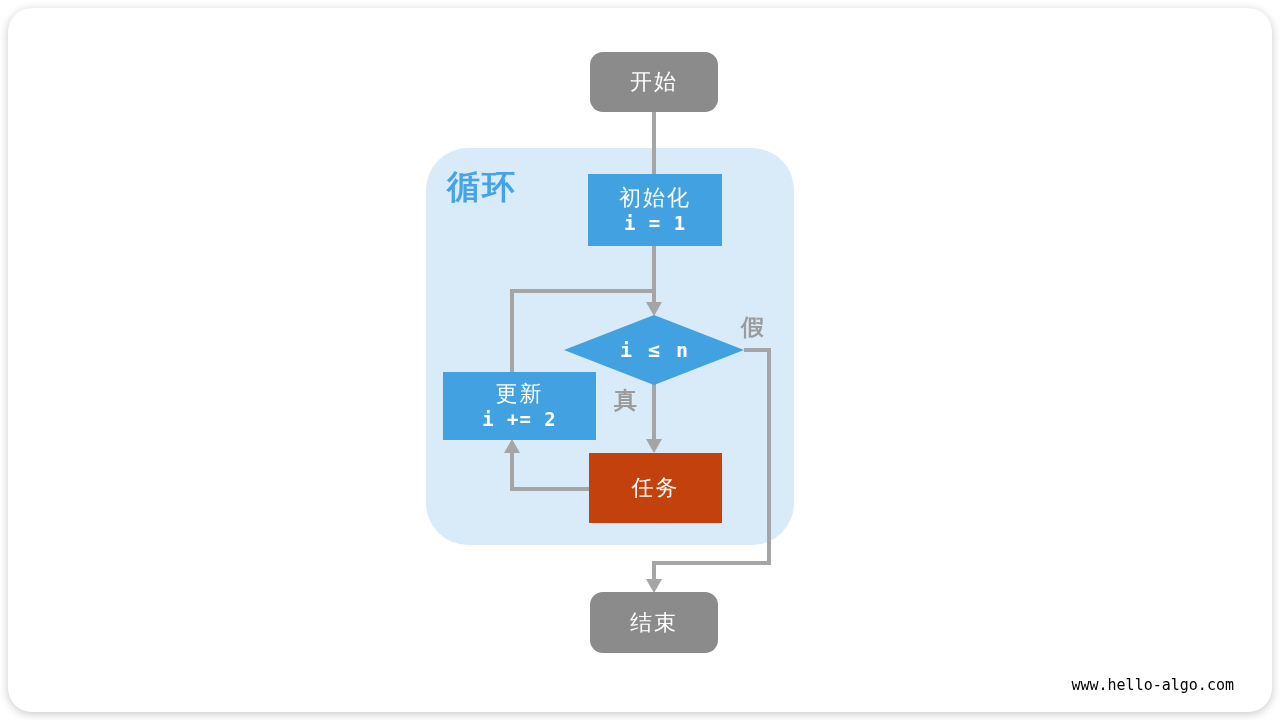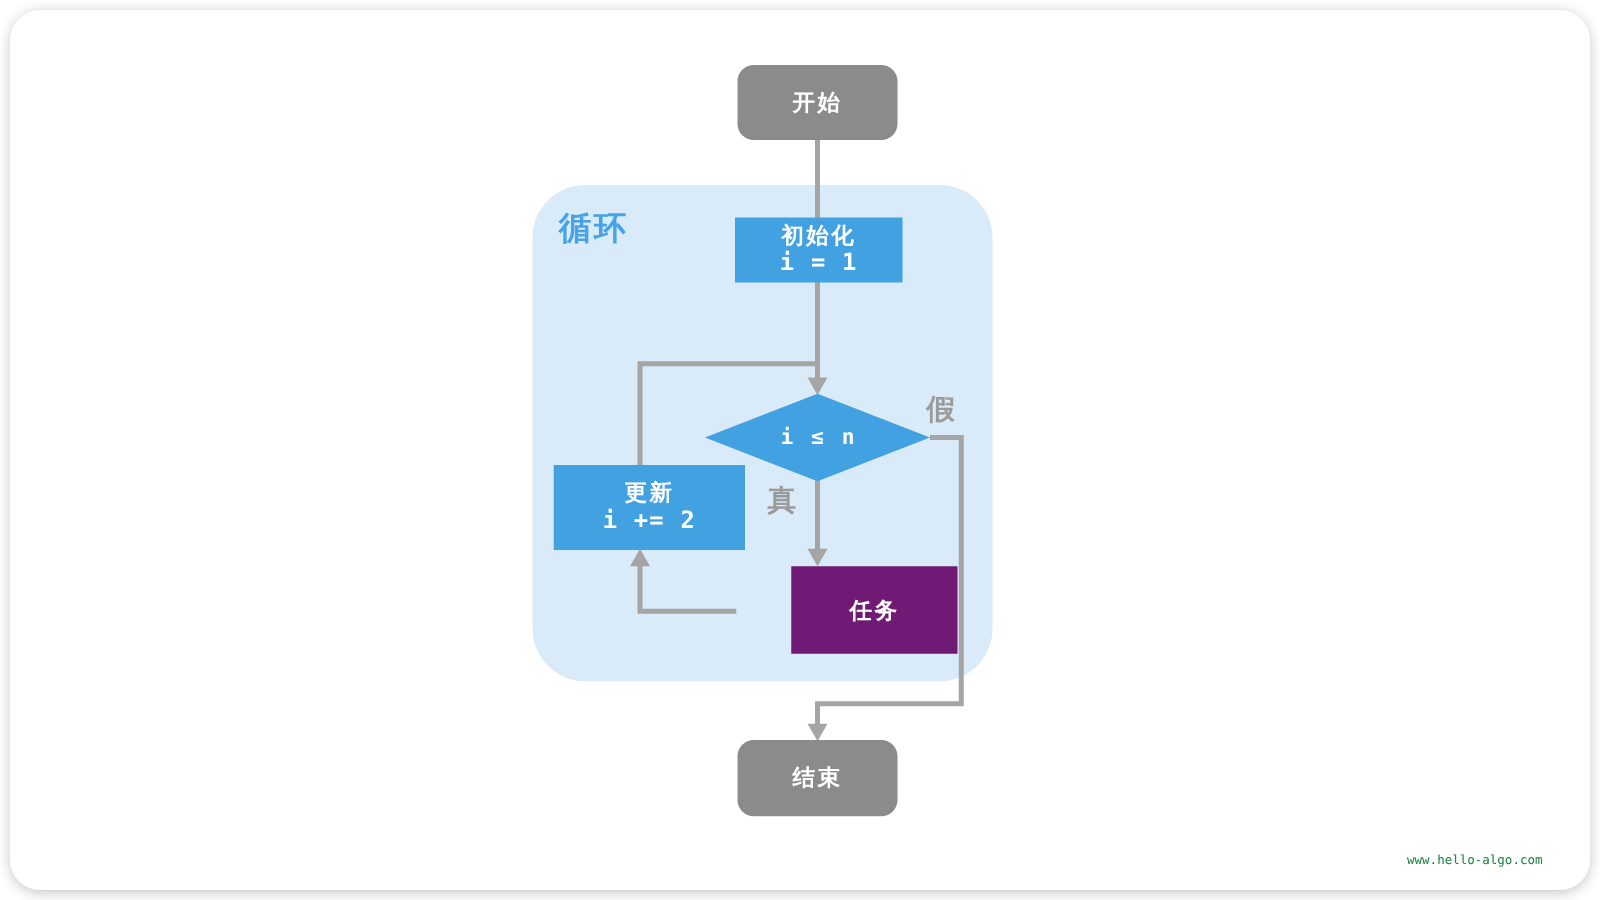"开始" .cjk { font-size: 18px -> 22px; font-weight: 700 -> 400 }
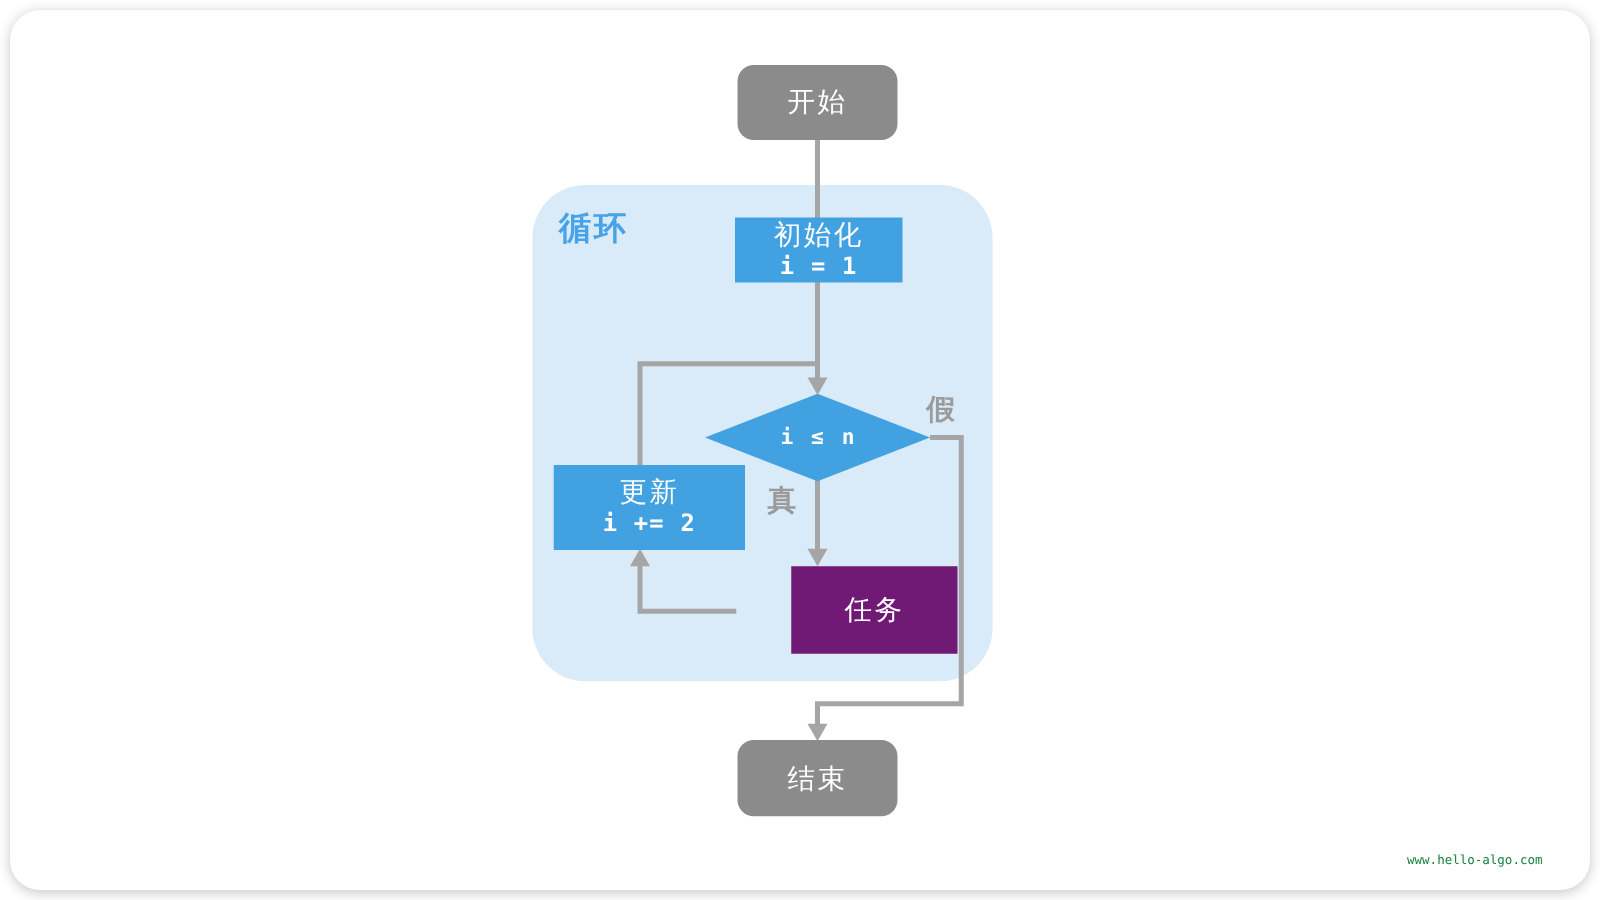"循环" .loop-label { font-size: 26px -> 33px }
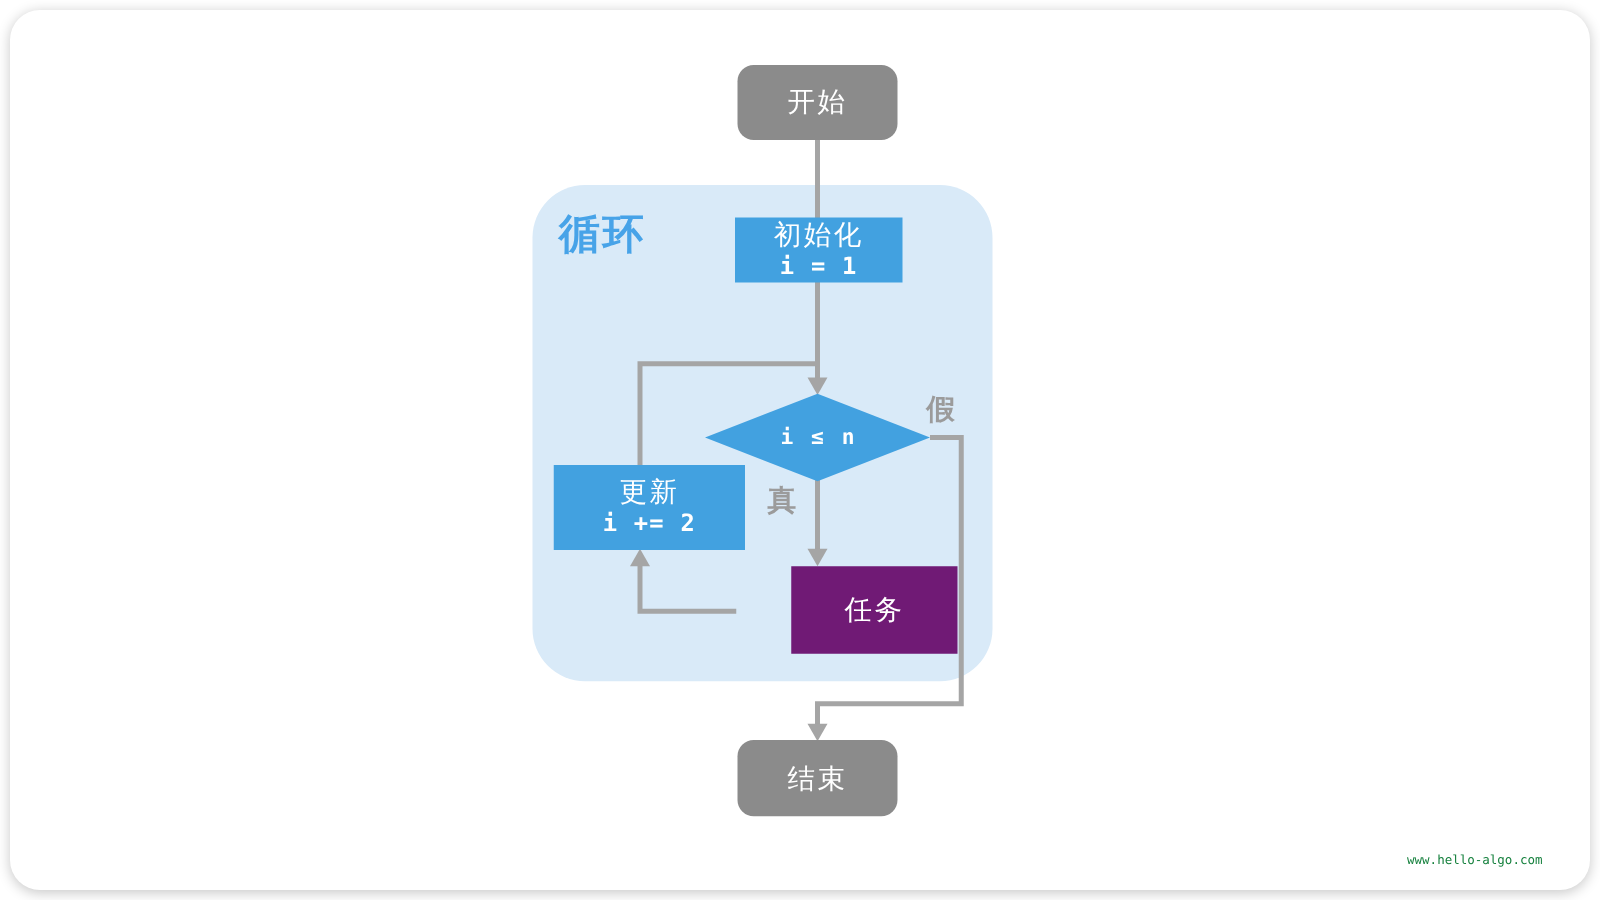"初始化" .node-init { height: 52px -> 72px }
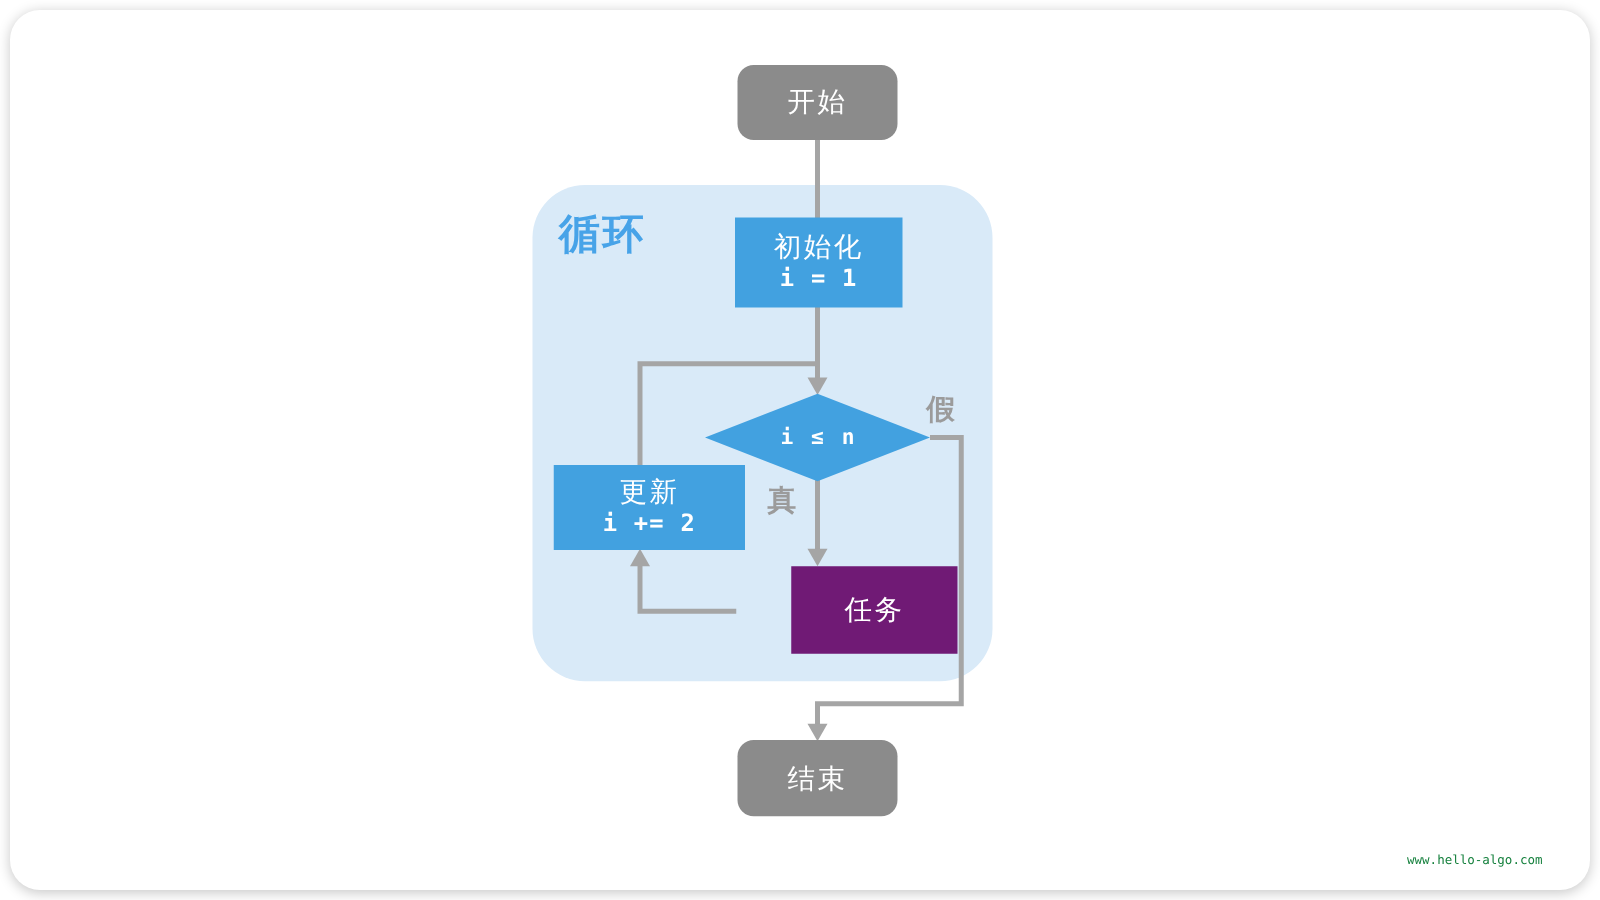"i ≤ n" .cond-text { font-size: 17px -> 20px }
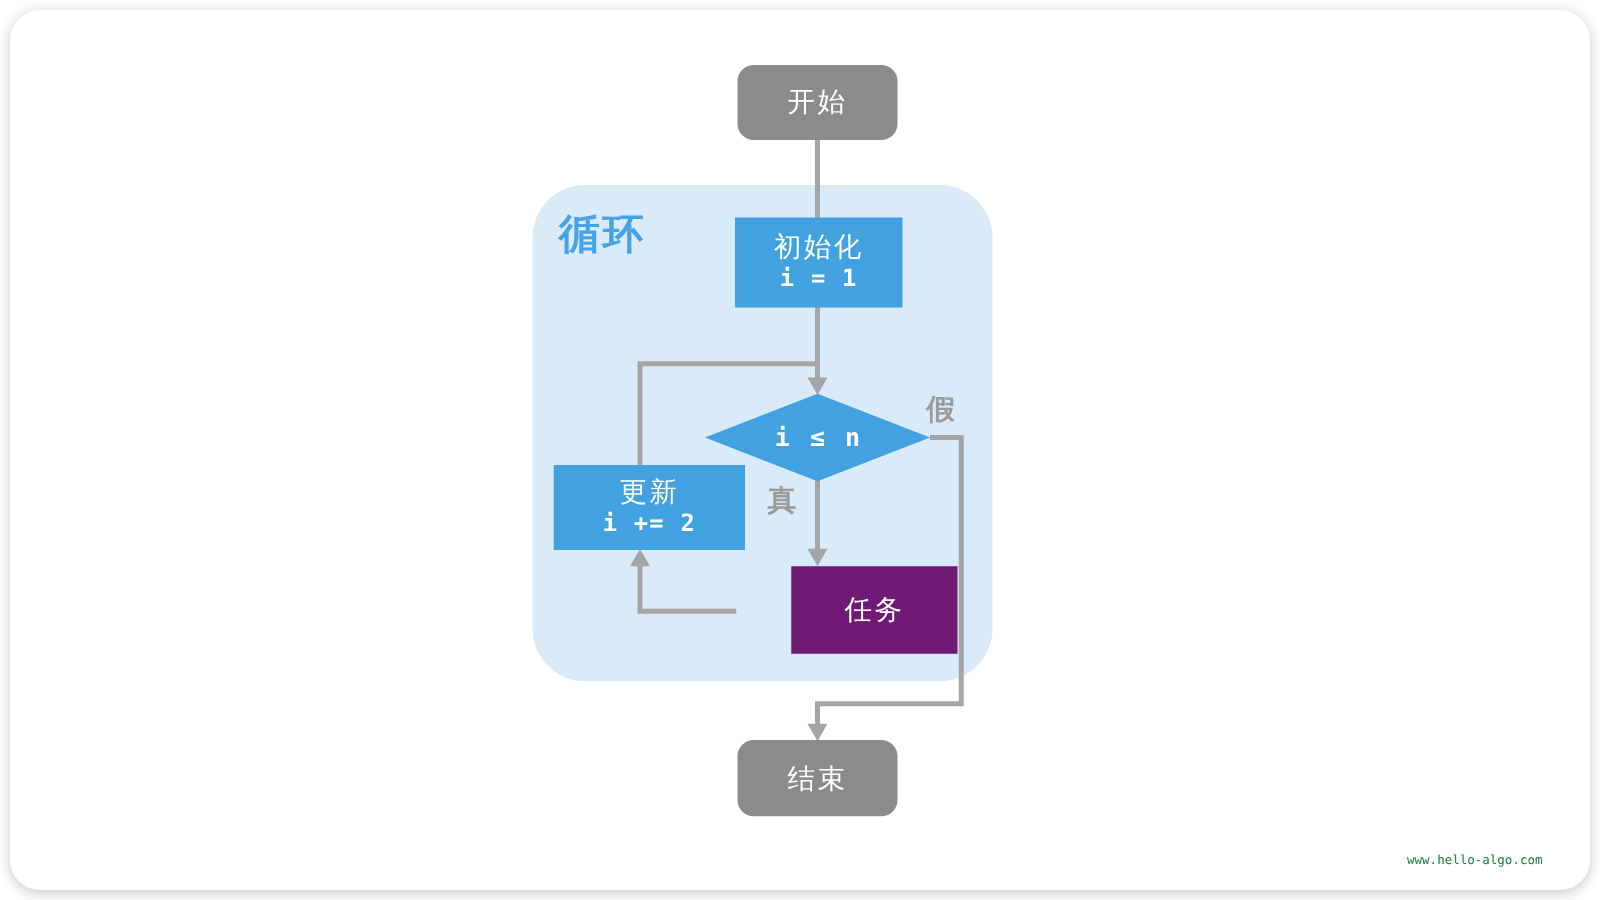"任务" .node.green { background: #701a75 -> #c2410c; margin-left: 44px -> none }
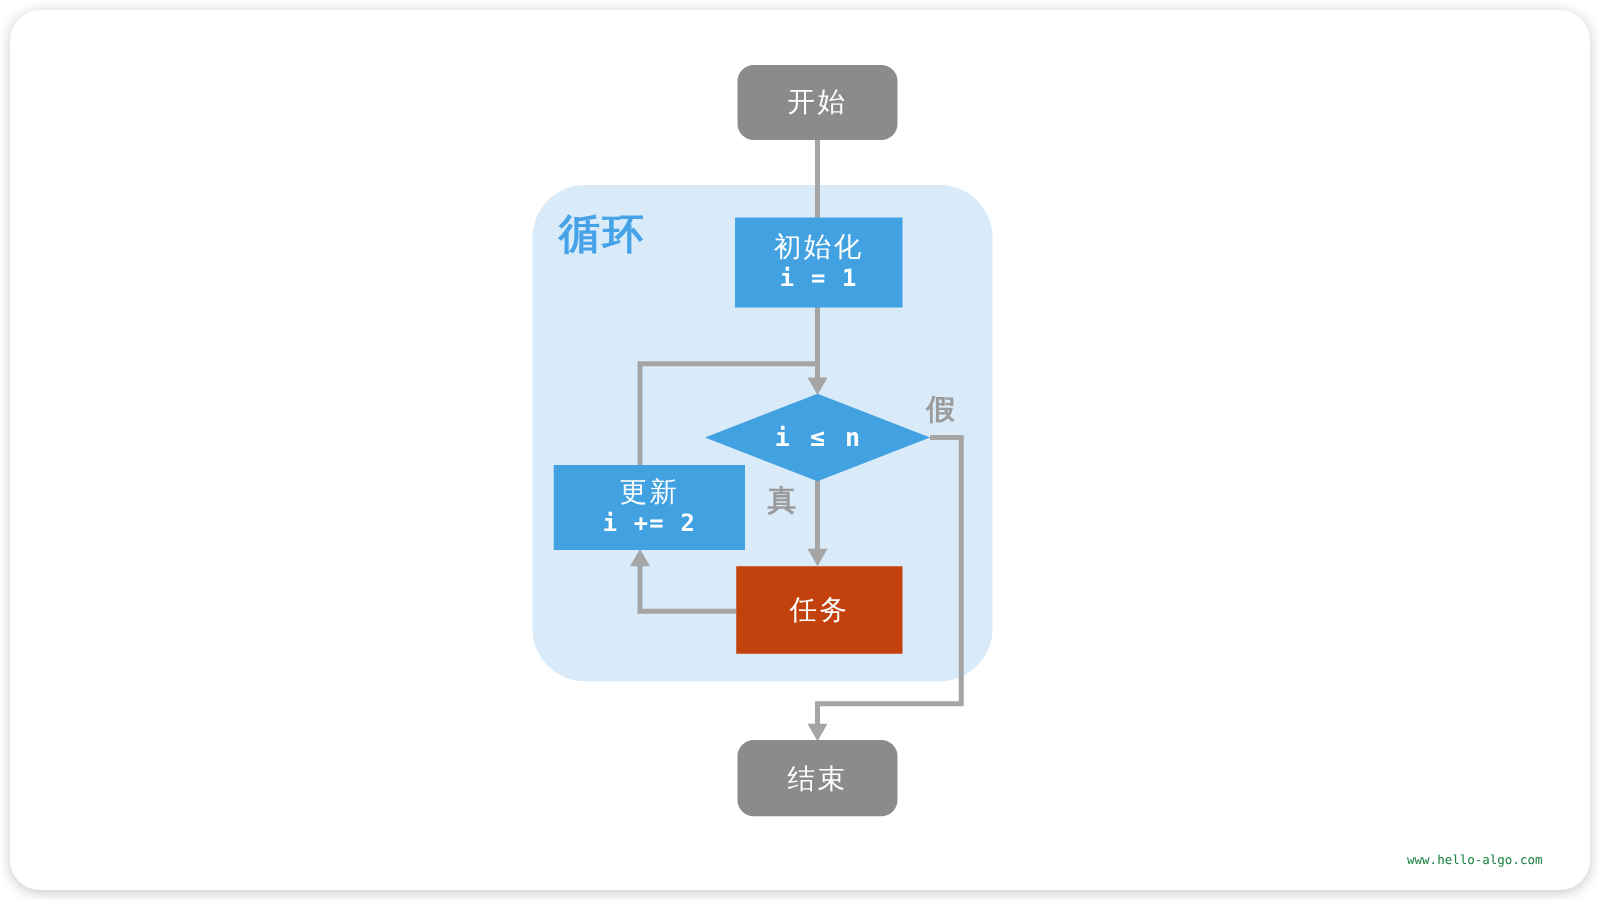"www.hello-algo.com" .watermark { color: #15803d -> #000000; font-size: 10px -> 15px }
